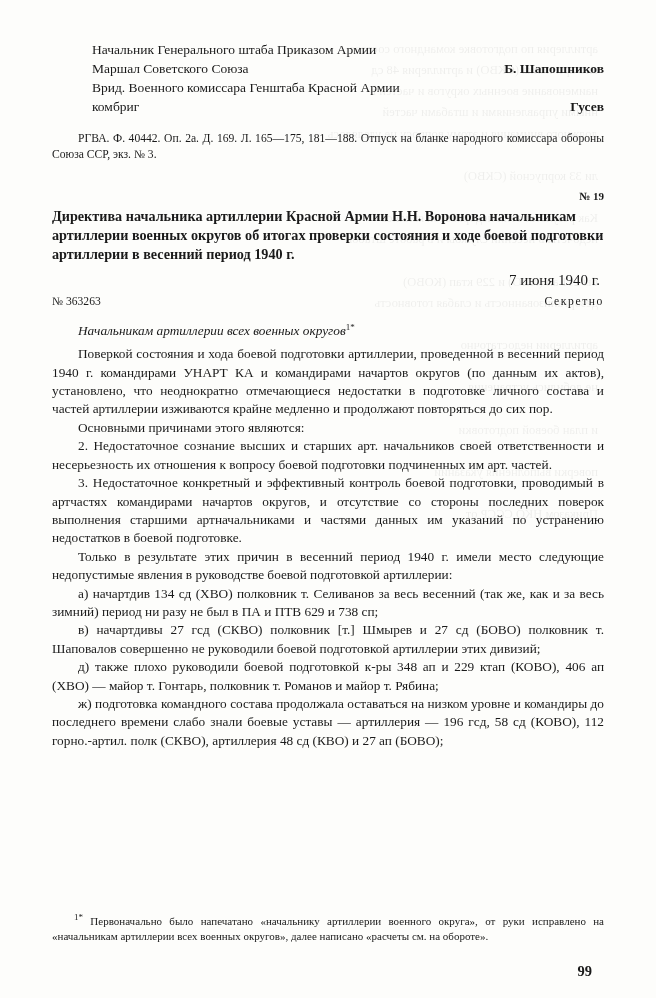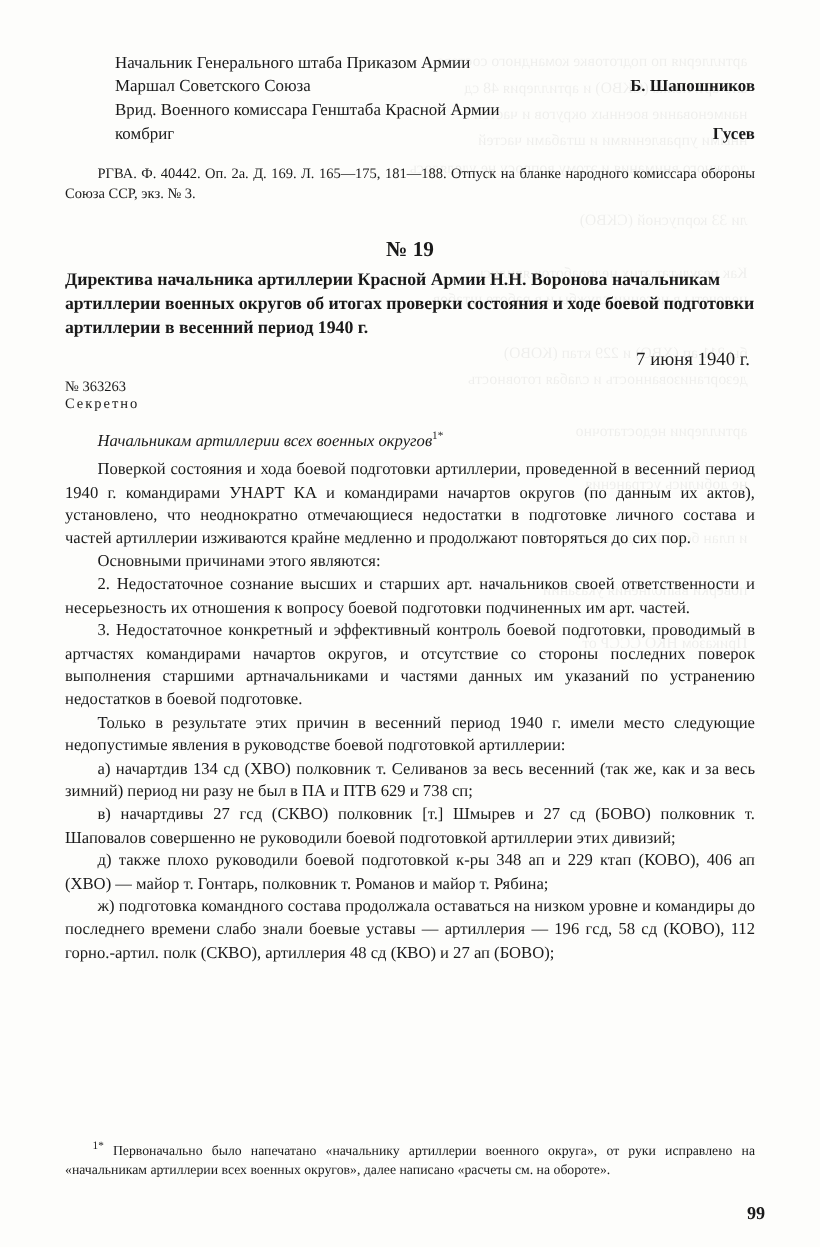"№ 19" .doc-number { font-size: 17px -> 11px; text-align: center -> right }
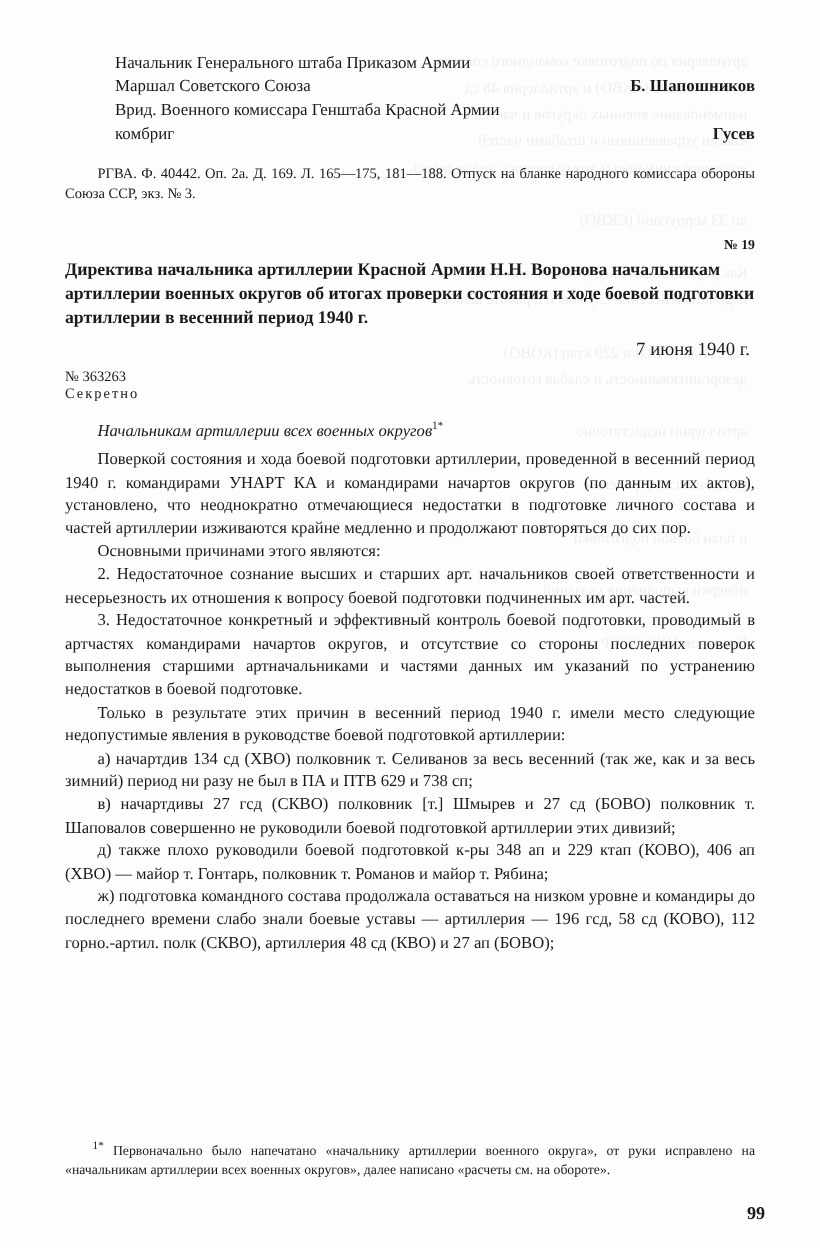"№ 363263" .meta-row { flex-direction: column -> none }
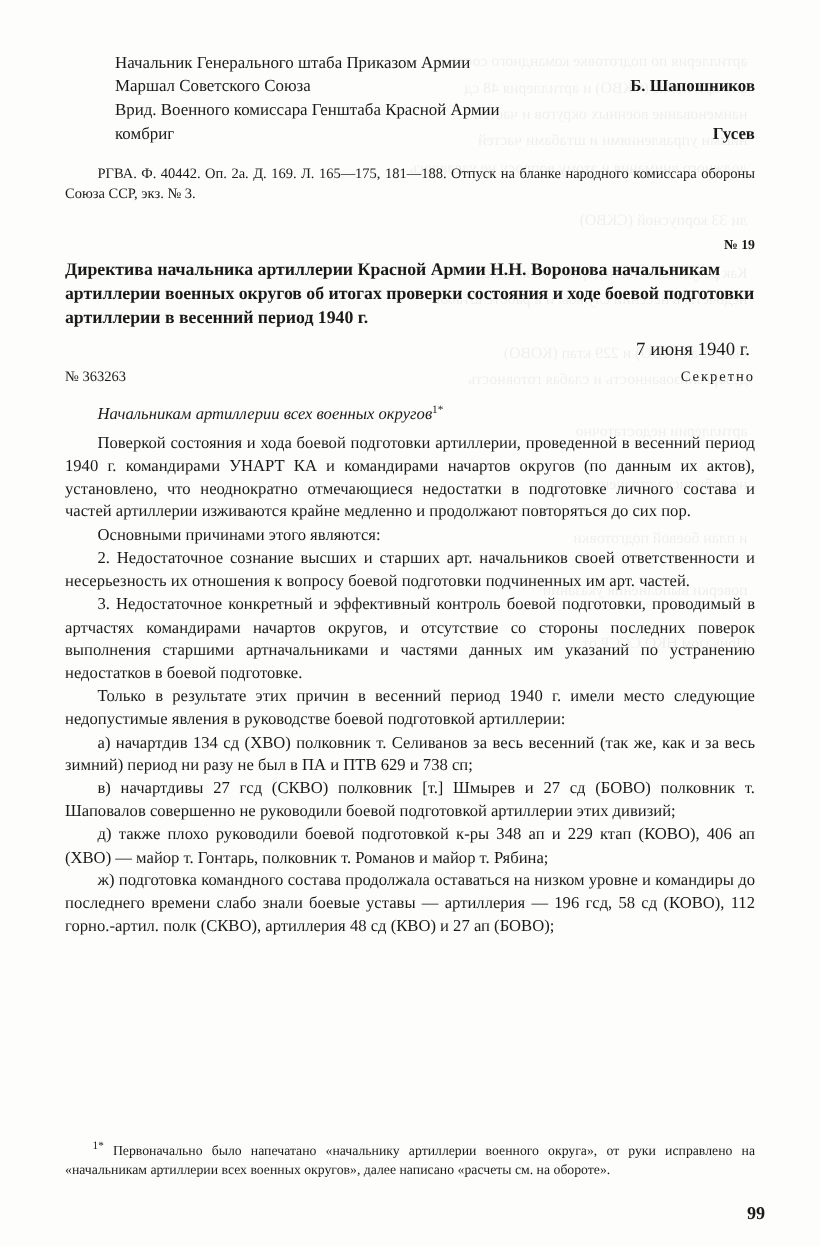"99" .page-number { right: 44px -> 64px }
